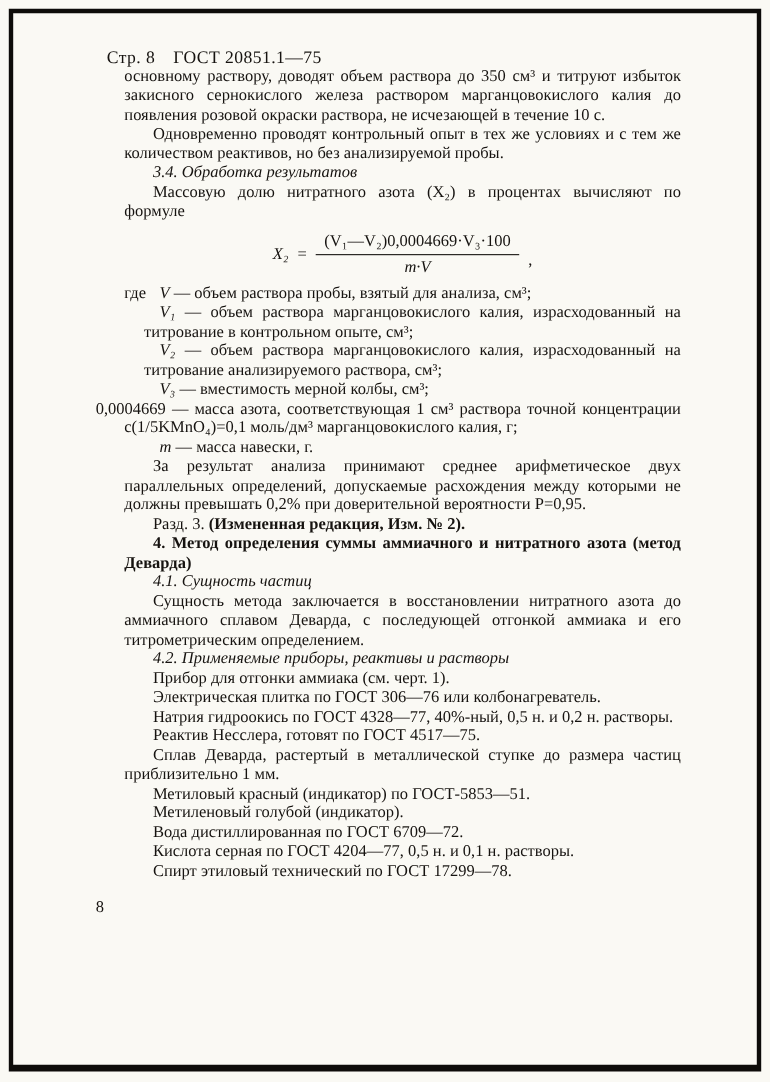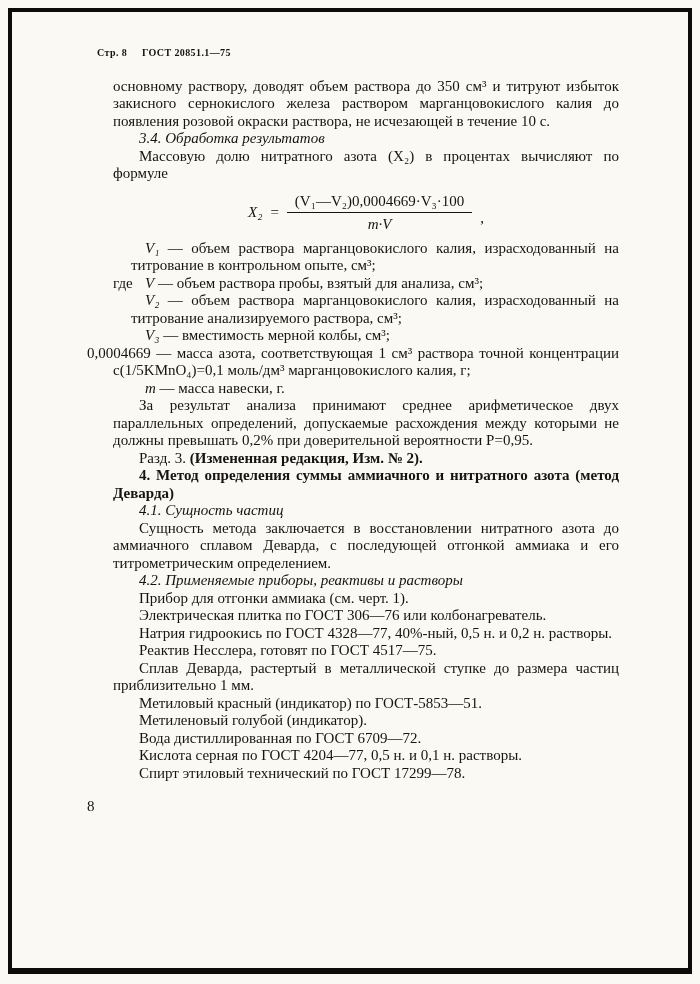"Стр. 8 ГОСТ 20851.1—75" .doc-header { font-size: 10px -> 16px; font-weight: bold -> normal; margin-bottom: 16px -> none }
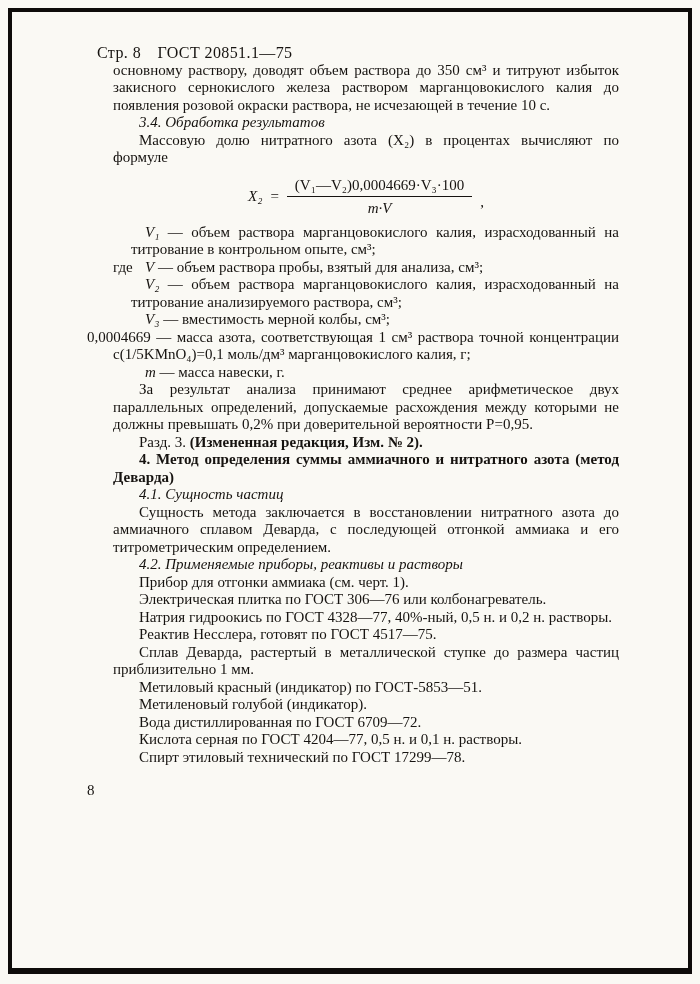"Одновременно проводят контрольный опыт в" p.ind { html: none -> <p>Одновременно проводят контрольный опыт в тех же условиях и с тем же количеством реактивов, но без анализируемой пробы.</p> }
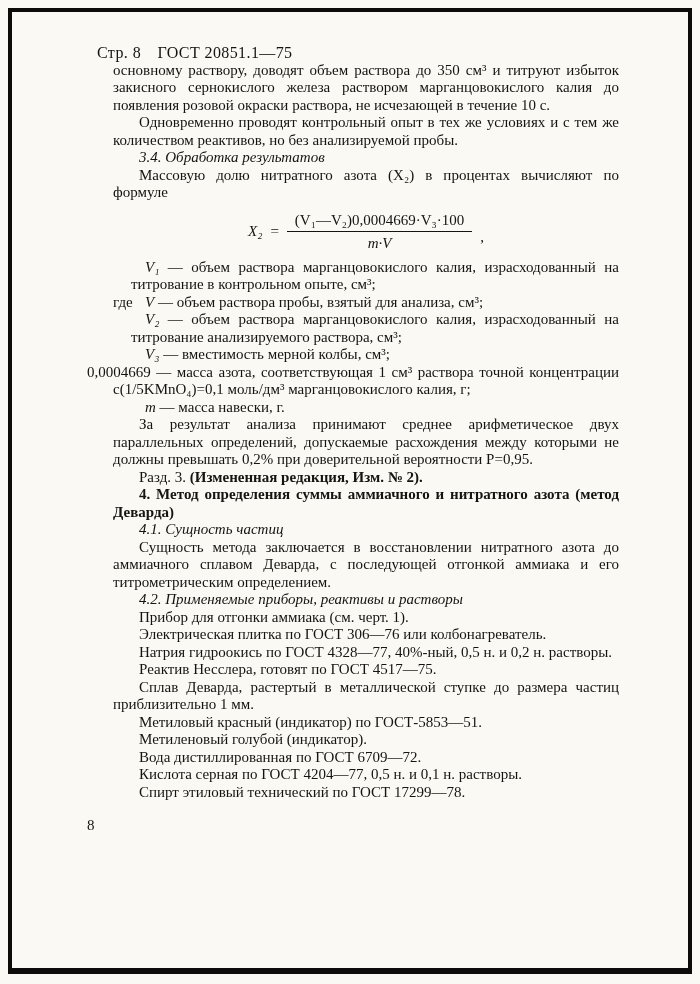"V₁ — объем раствора марганцовокислого" p.def-row { order: before "где V — объем раствора" -> after "где V — объем раствора" }
